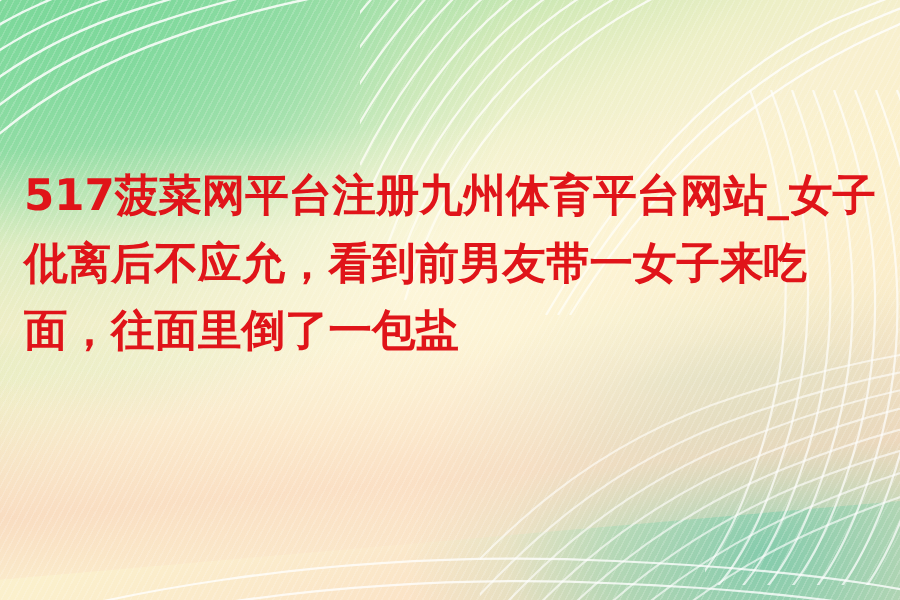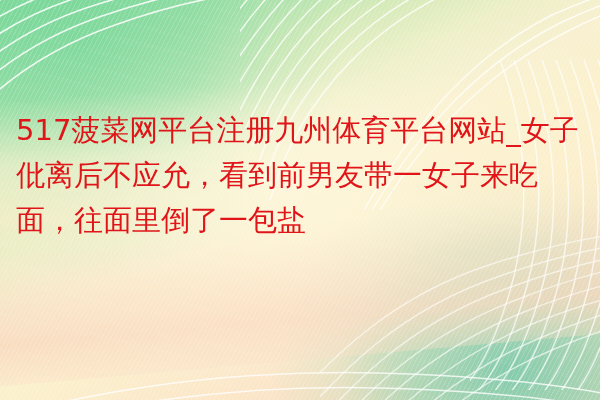"517菠菜网平台注册九州体育平台网站_女子仳离后不应允，看到前男友带一女子来吃面" .headline { font-weight: 400 -> 700 }
